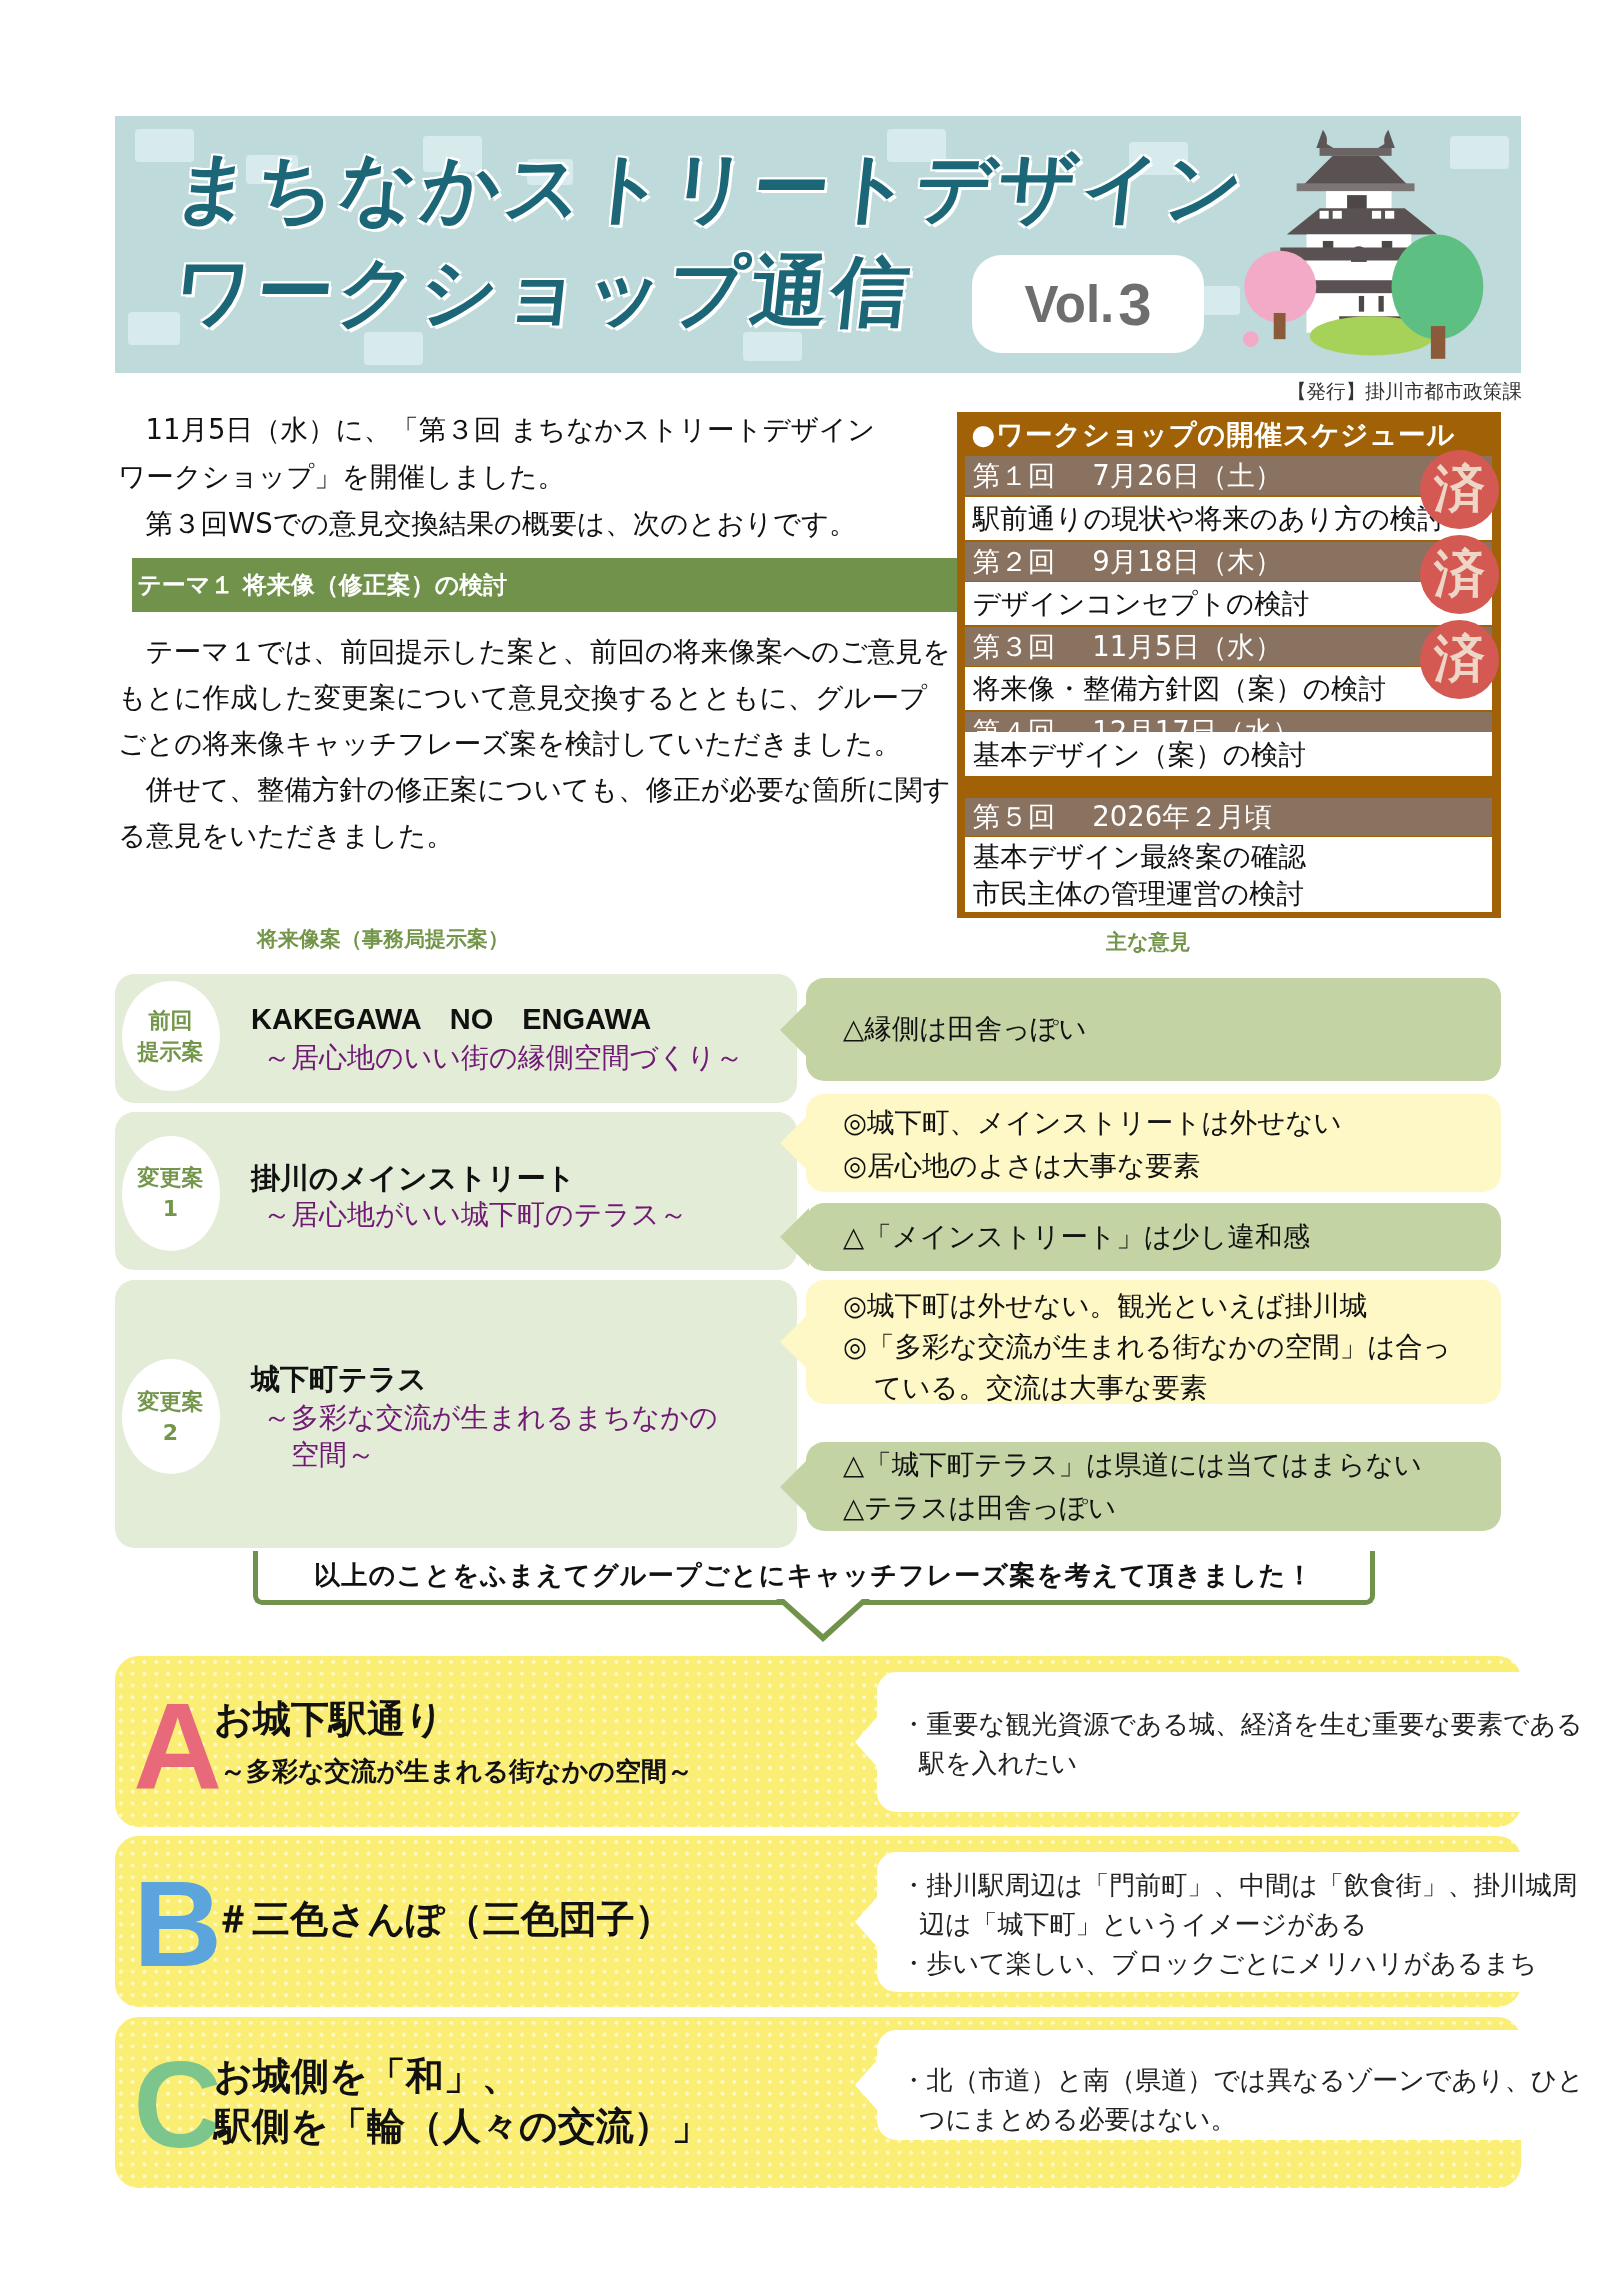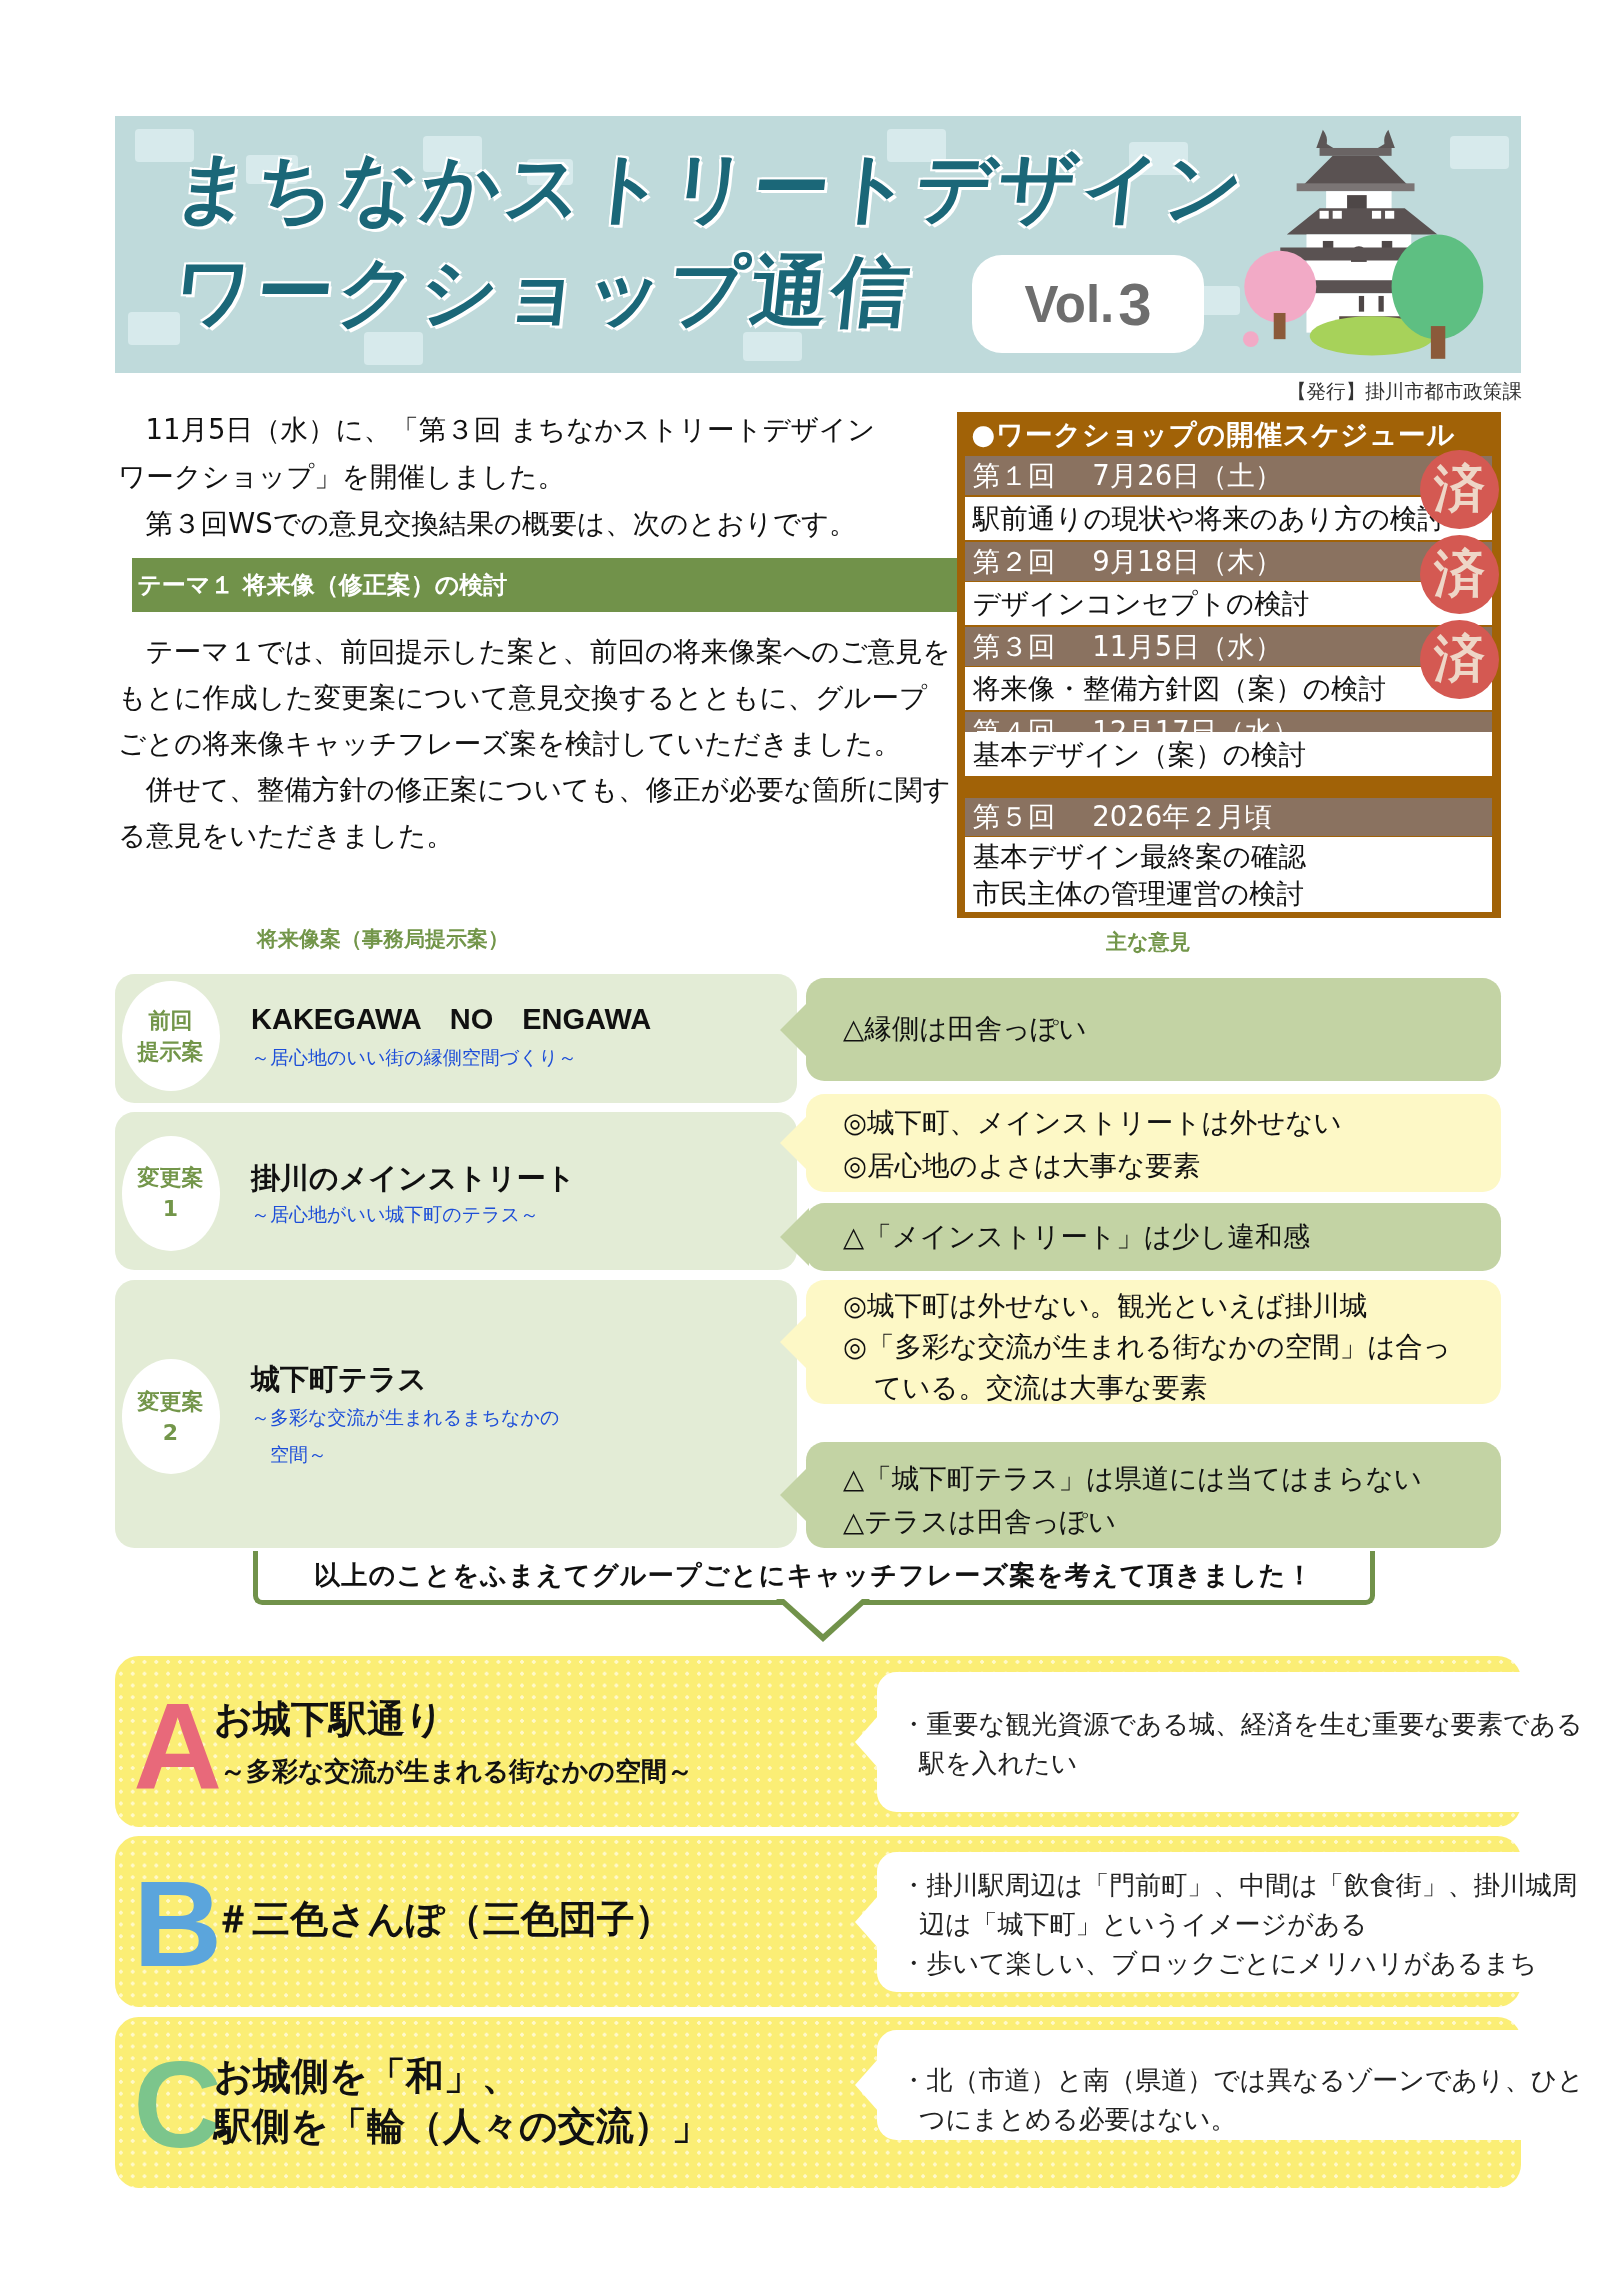"～居心地のいい街の縁側空間づくり～" .proposal .p-sub { color: #1d4ed8 -> #701a75; font-size: 19px -> 28px; left: 136px -> 148px }
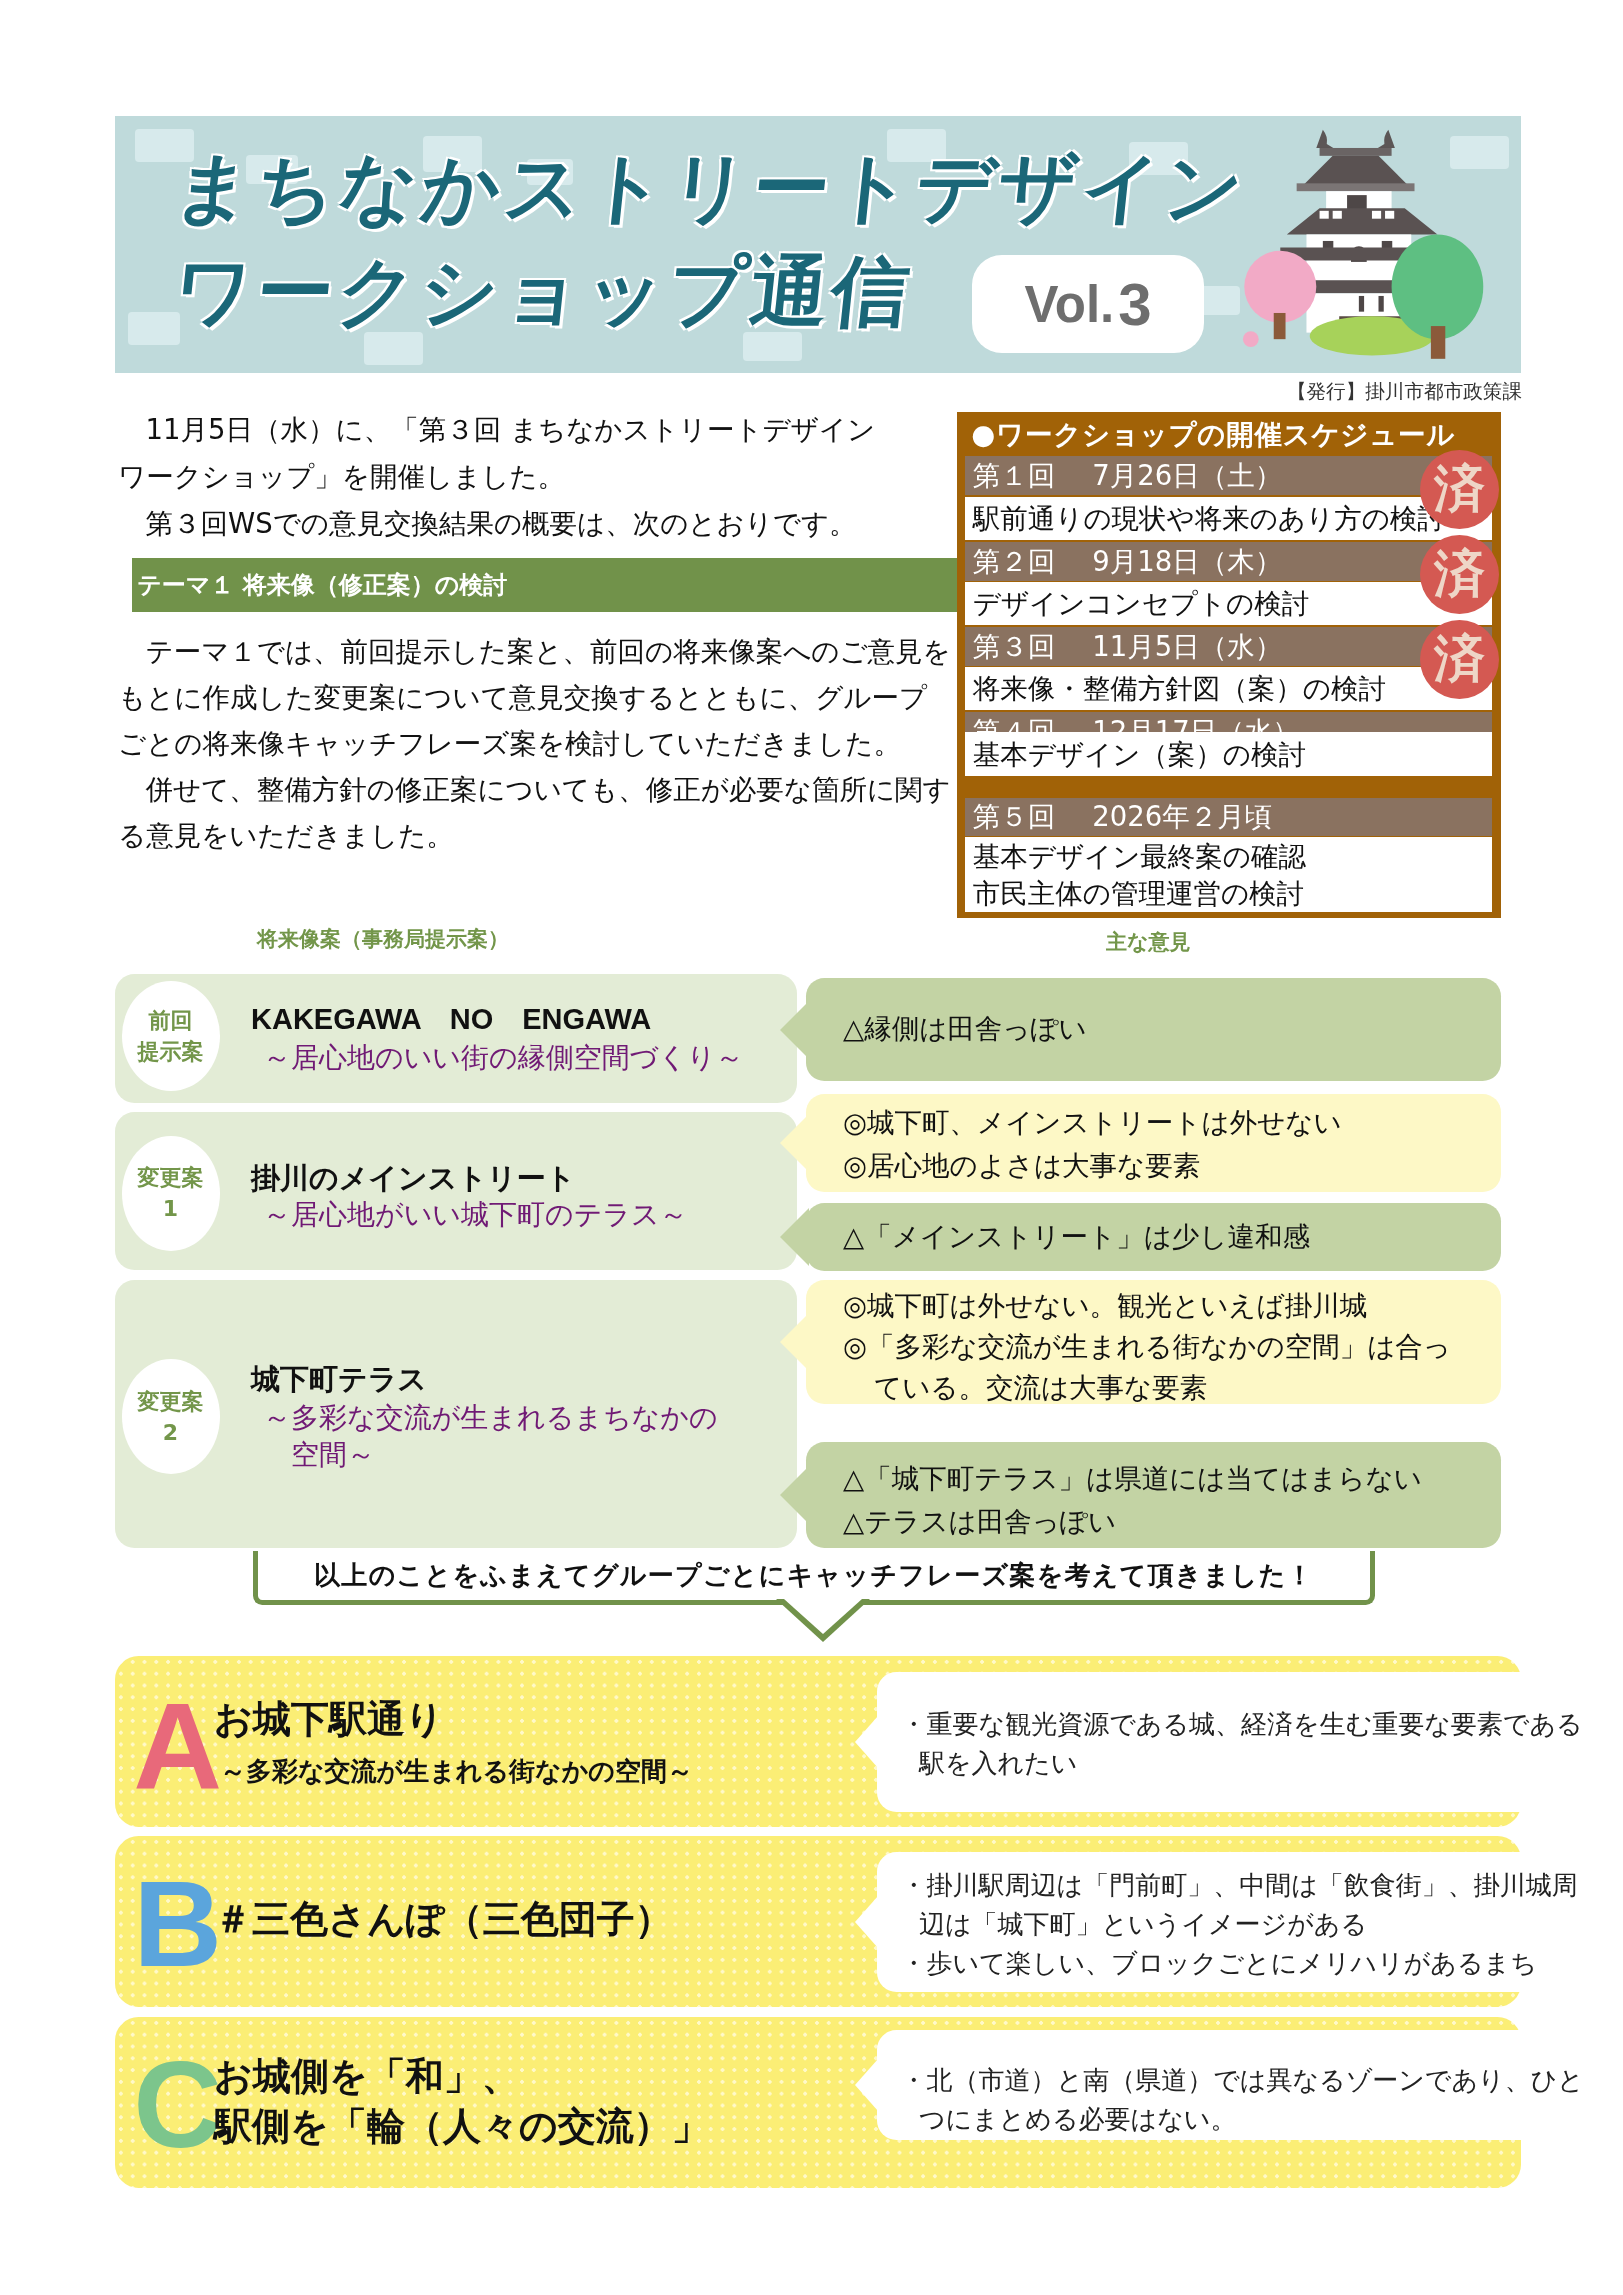"△「城下町テラス」は県道には当てはまらない" div.opinion { height: 106px -> 89px; padding-top: 15px -> 1px }
